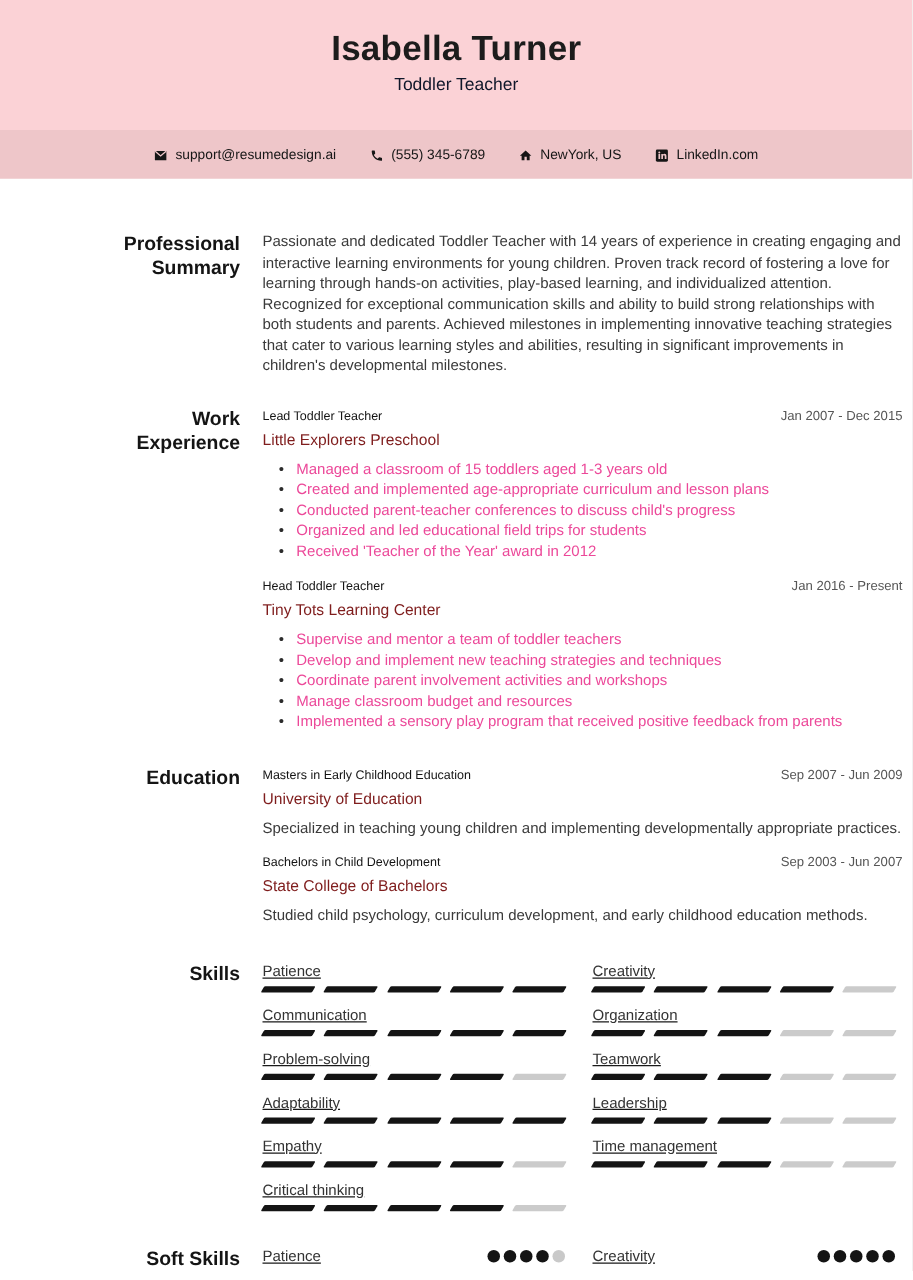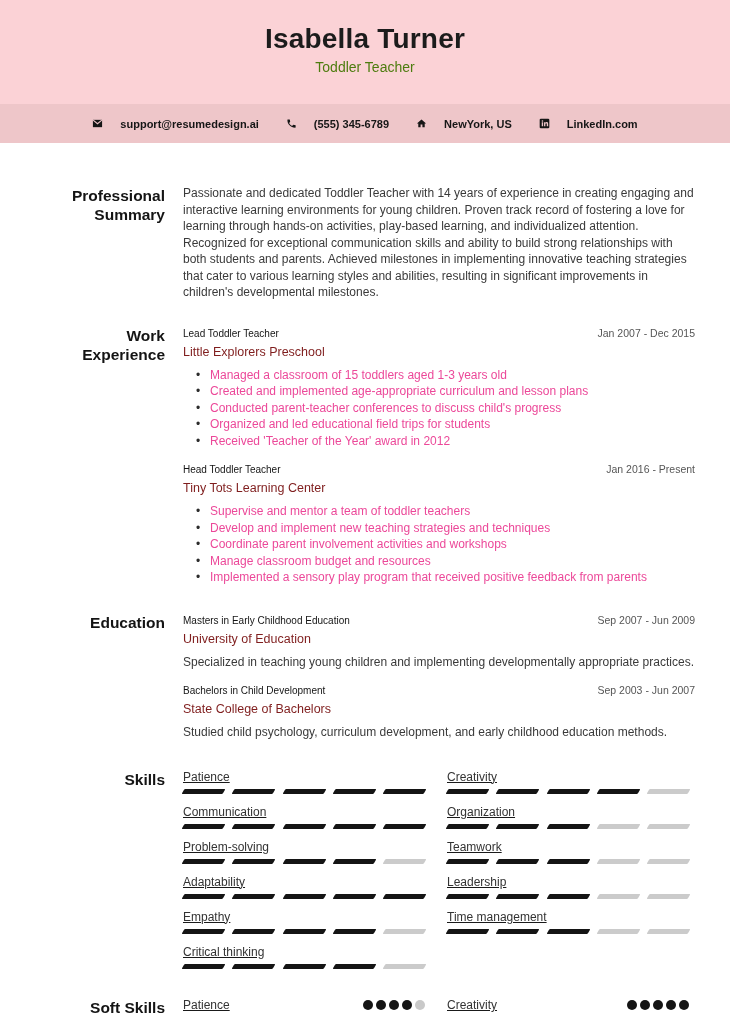"Toddler Teacher" .hdr-title { color: #4d7c0f -> #0f172a }
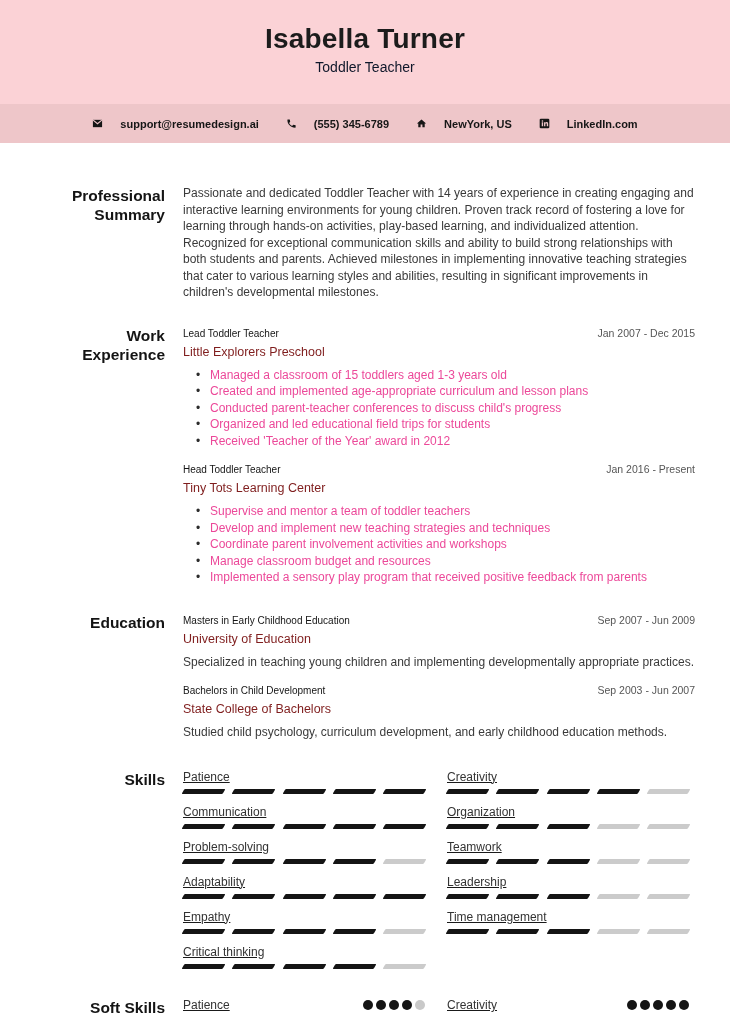"support@resumedesign.ai" .citem { align-items: center -> flex-end; font-weight: bold -> none; gap: 17px -> 6px }
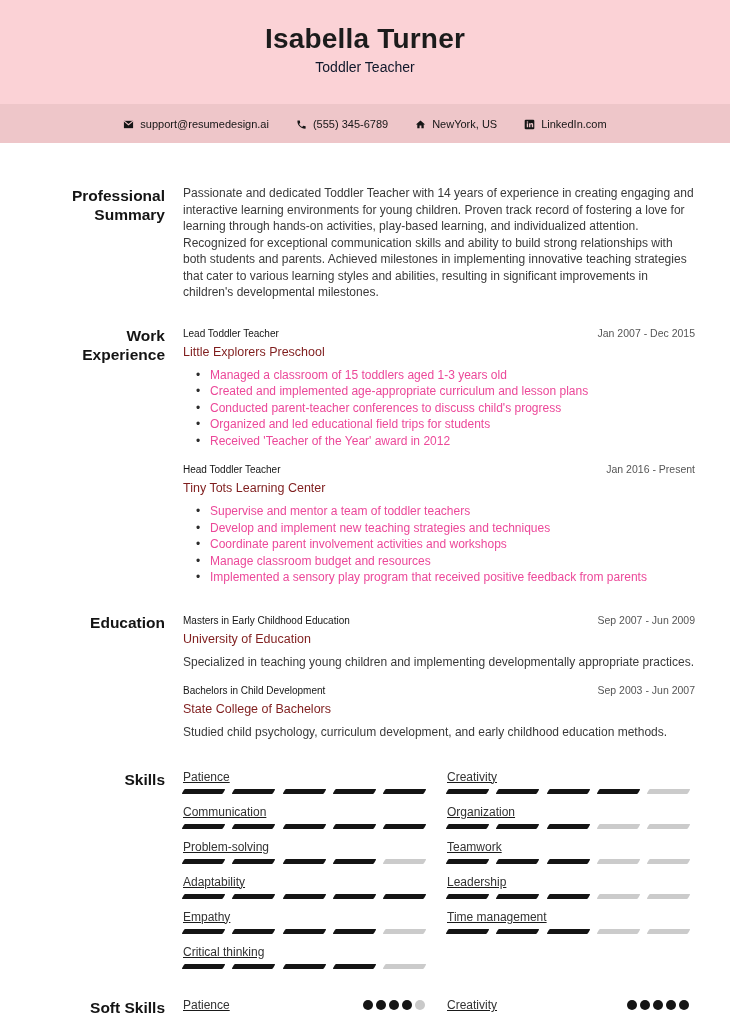"Professional Summary" .main { padding: 42px 35px 0 57px -> 42px 35px 0 84px }
